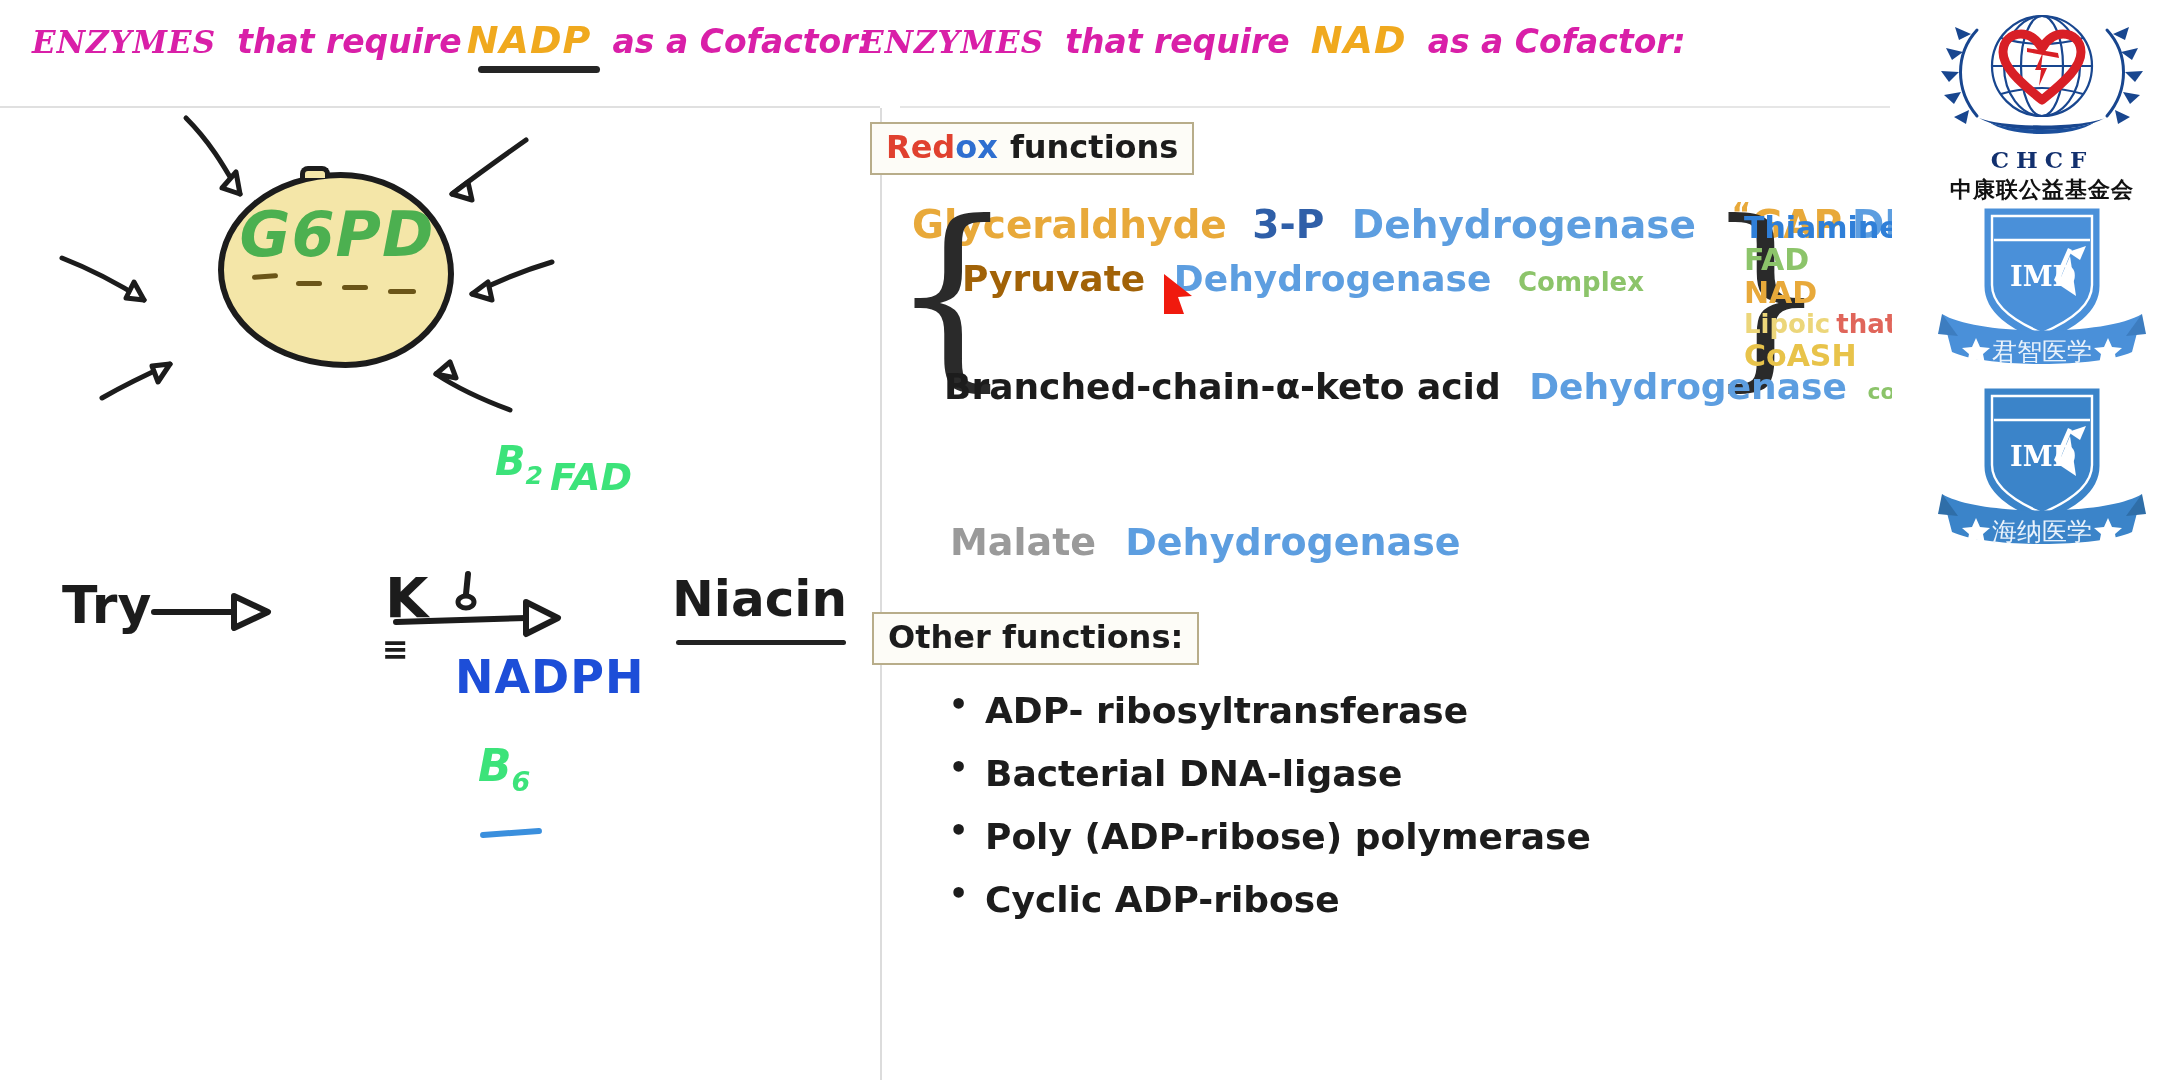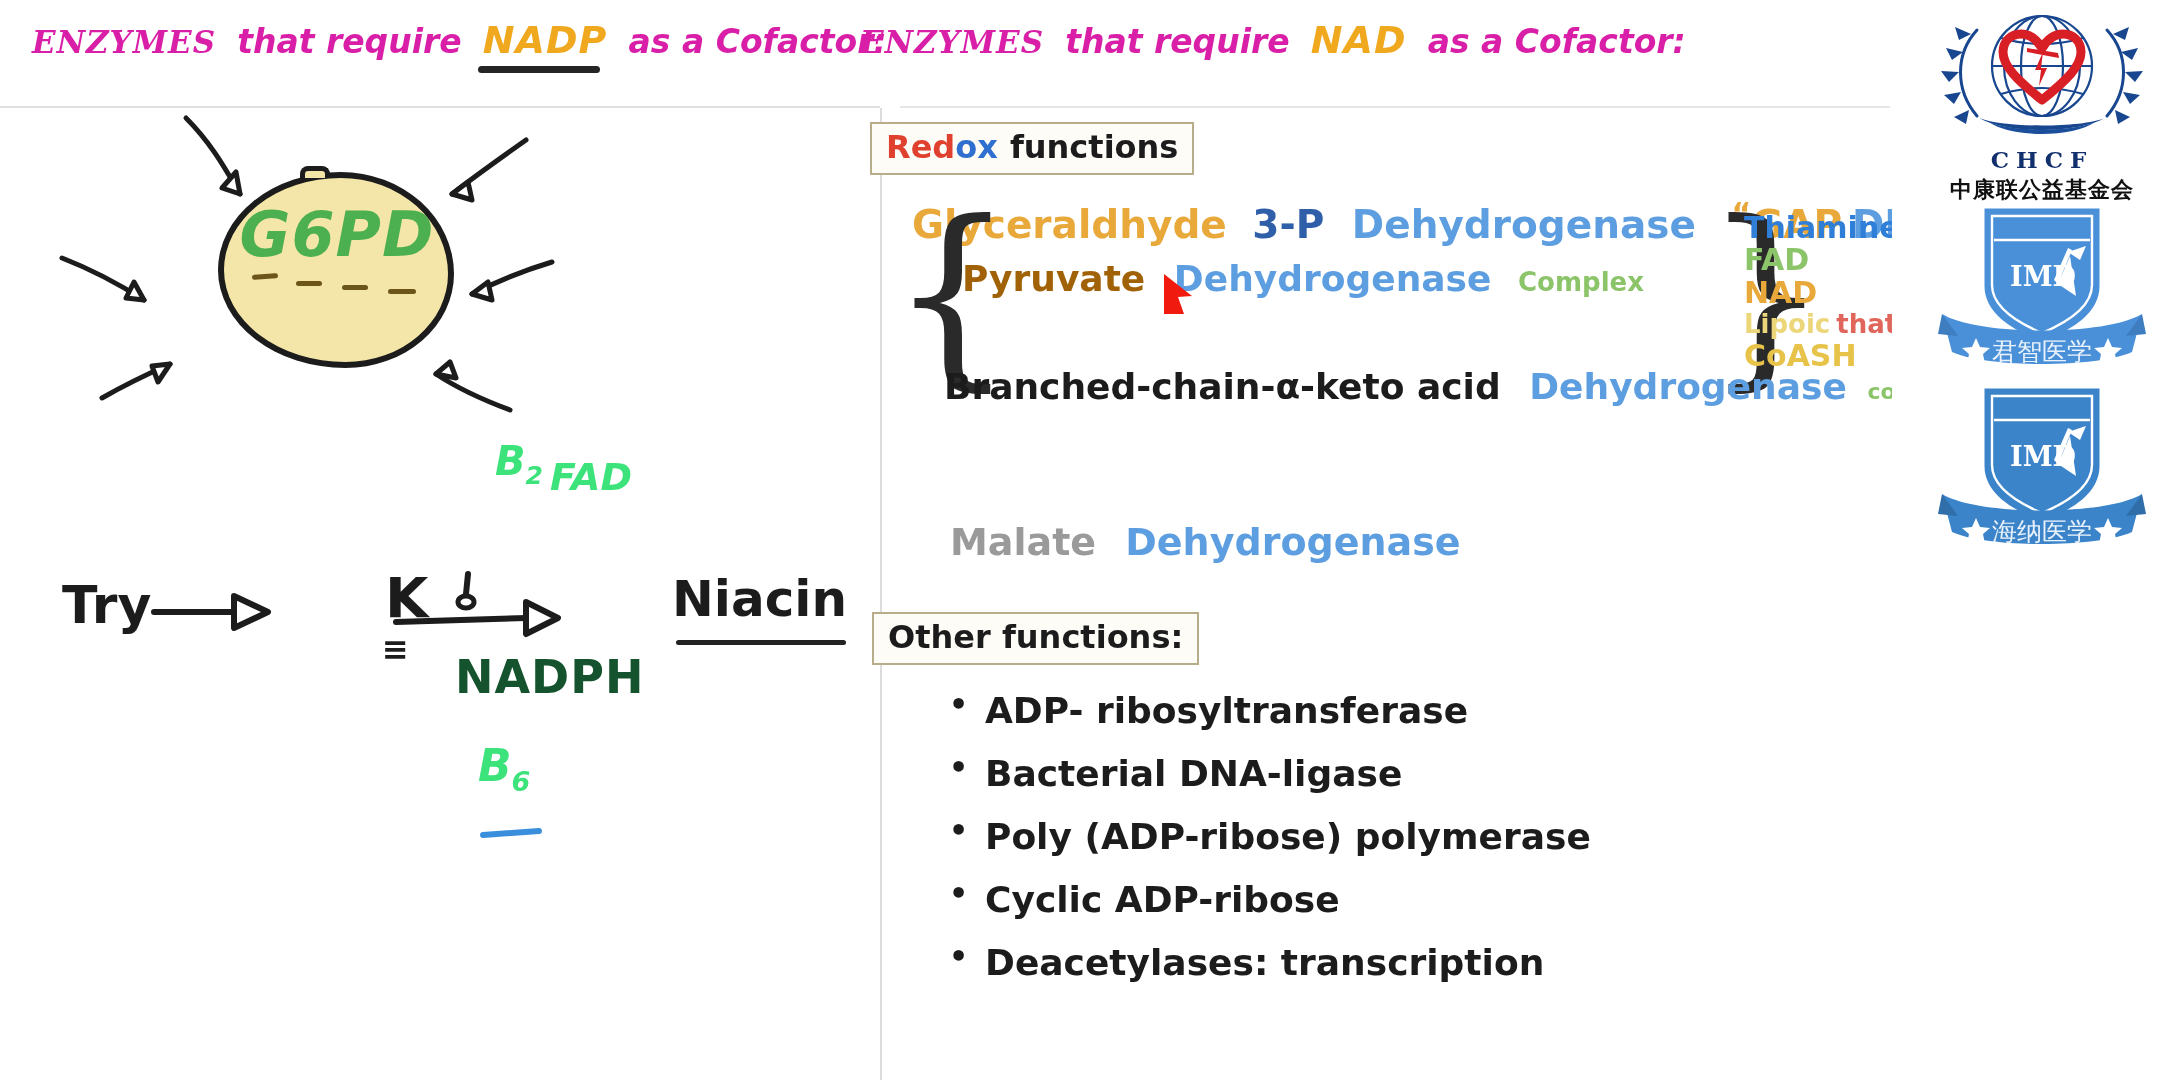"NADP" span.hdr-gold { margin-left: 16px -> 0 }
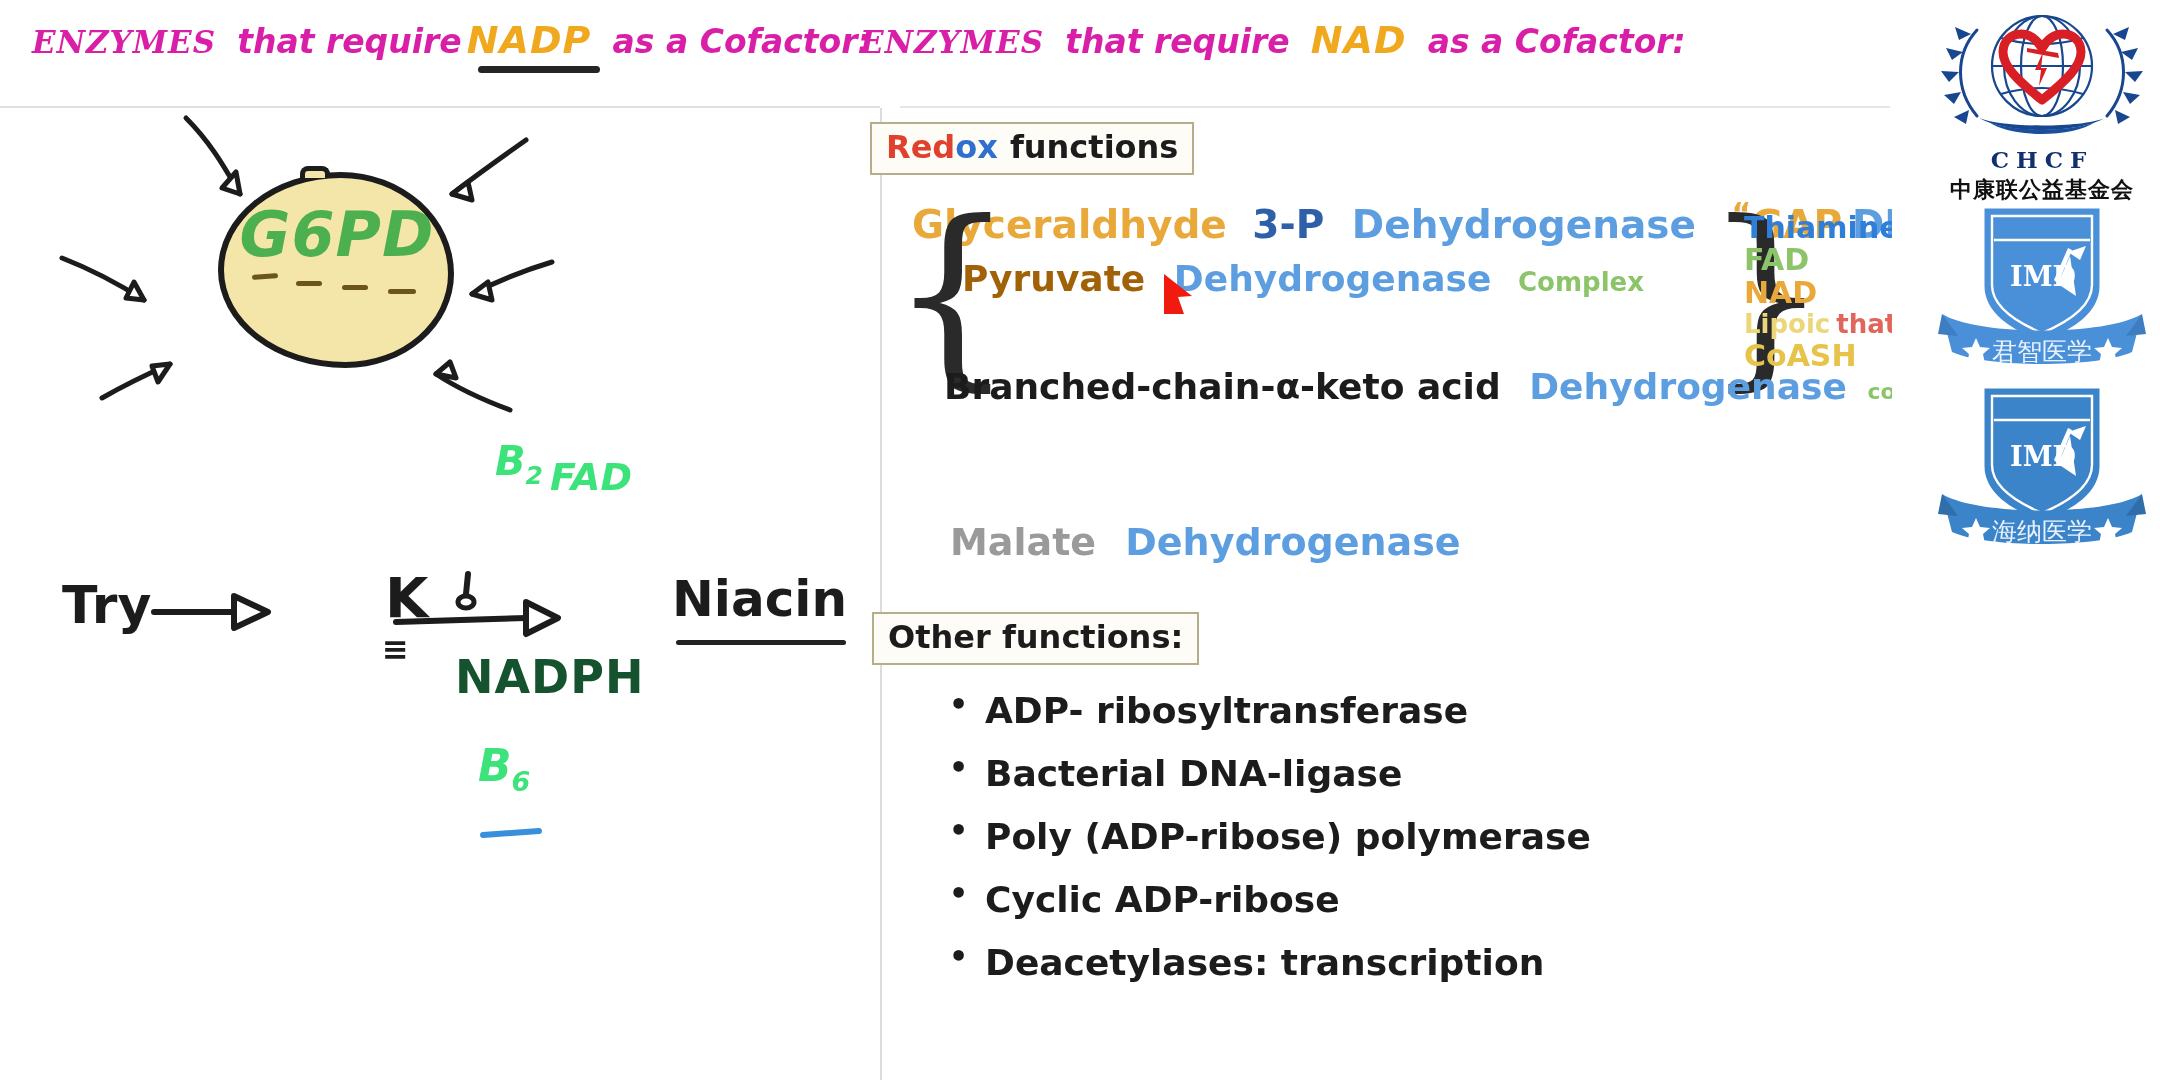"NADPH" .lbl-nadph { color: #14532d -> #1d4ed8 }
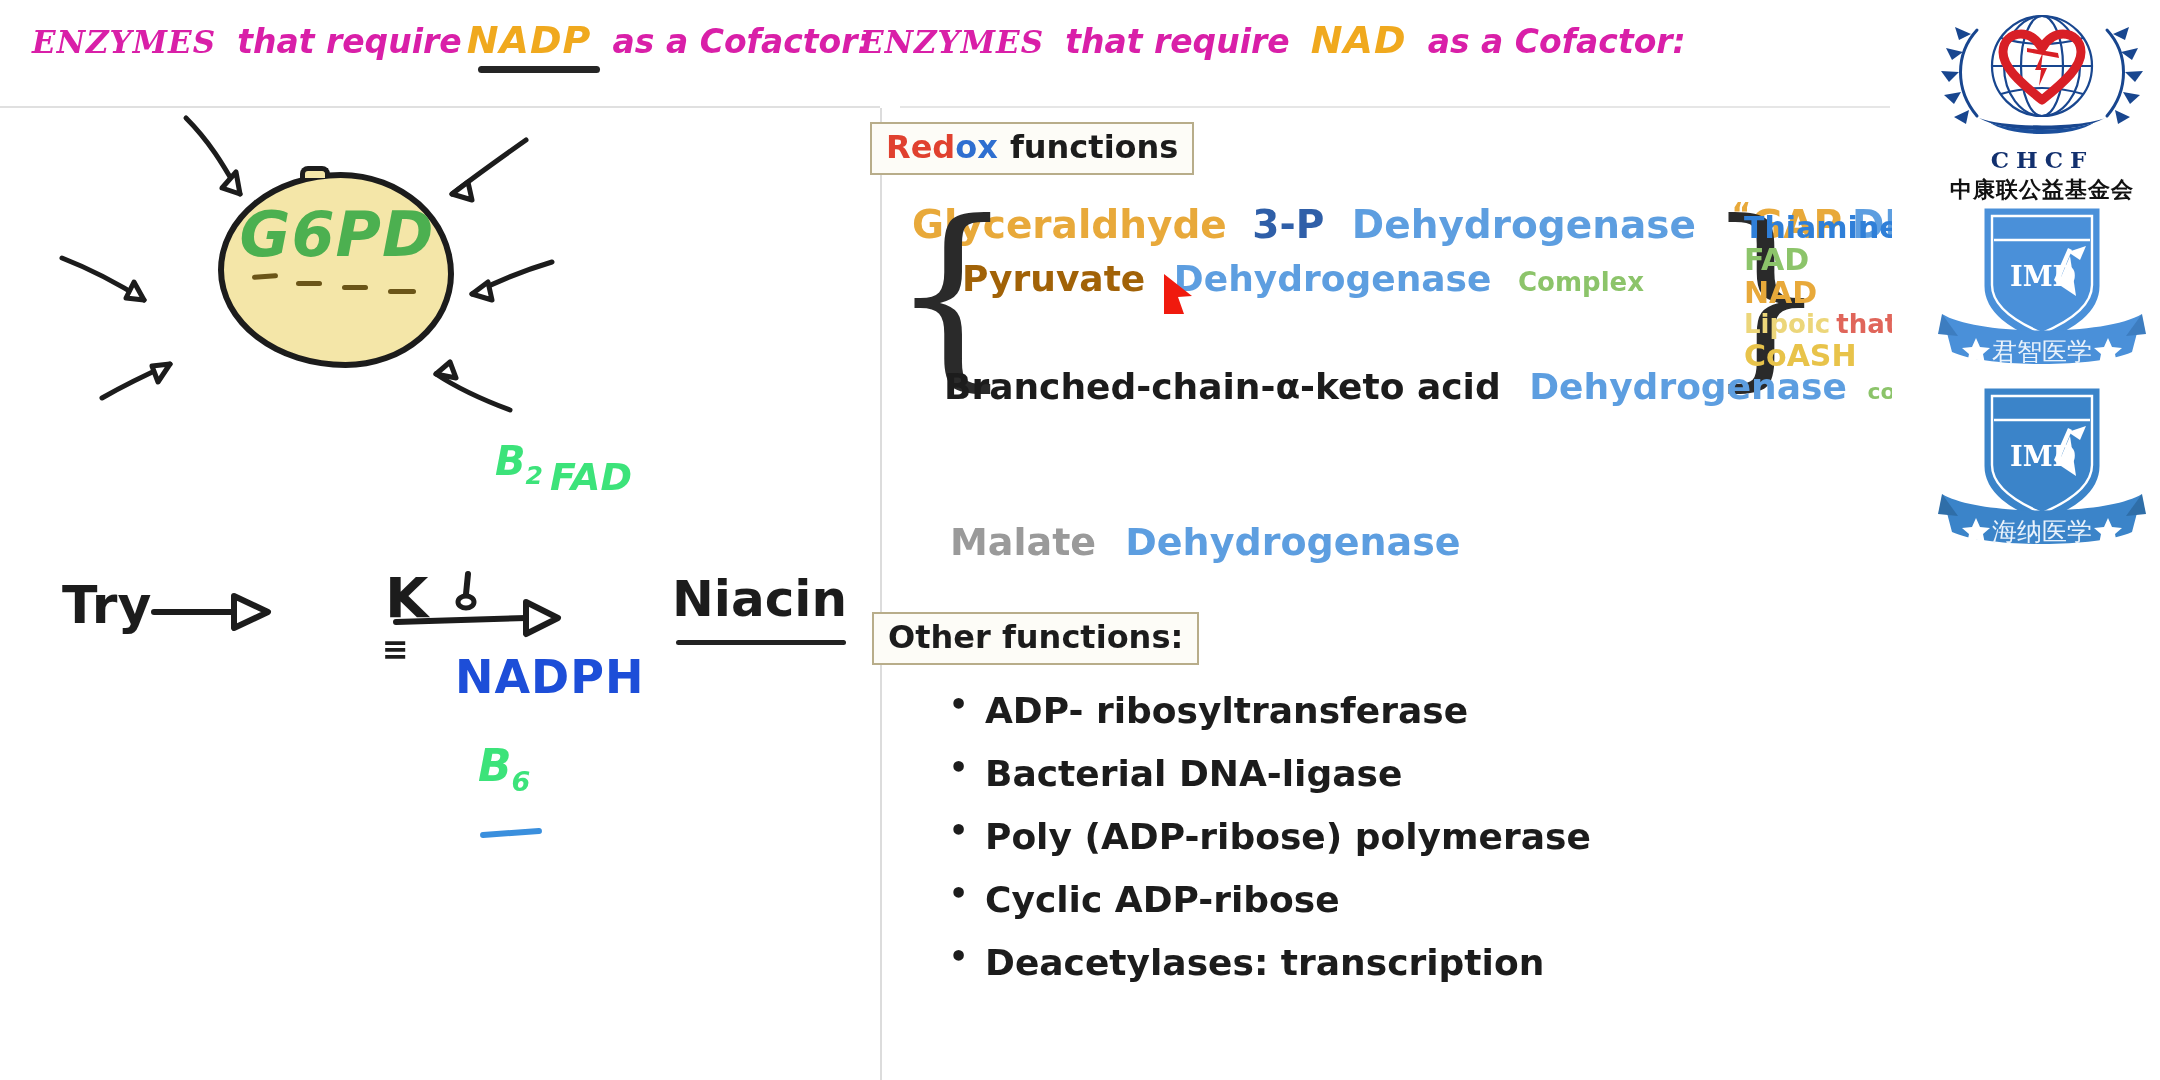"Deacetylases: transcription" div.bl-item { html: <div>Deacetylases: transcription</div> -> none }
